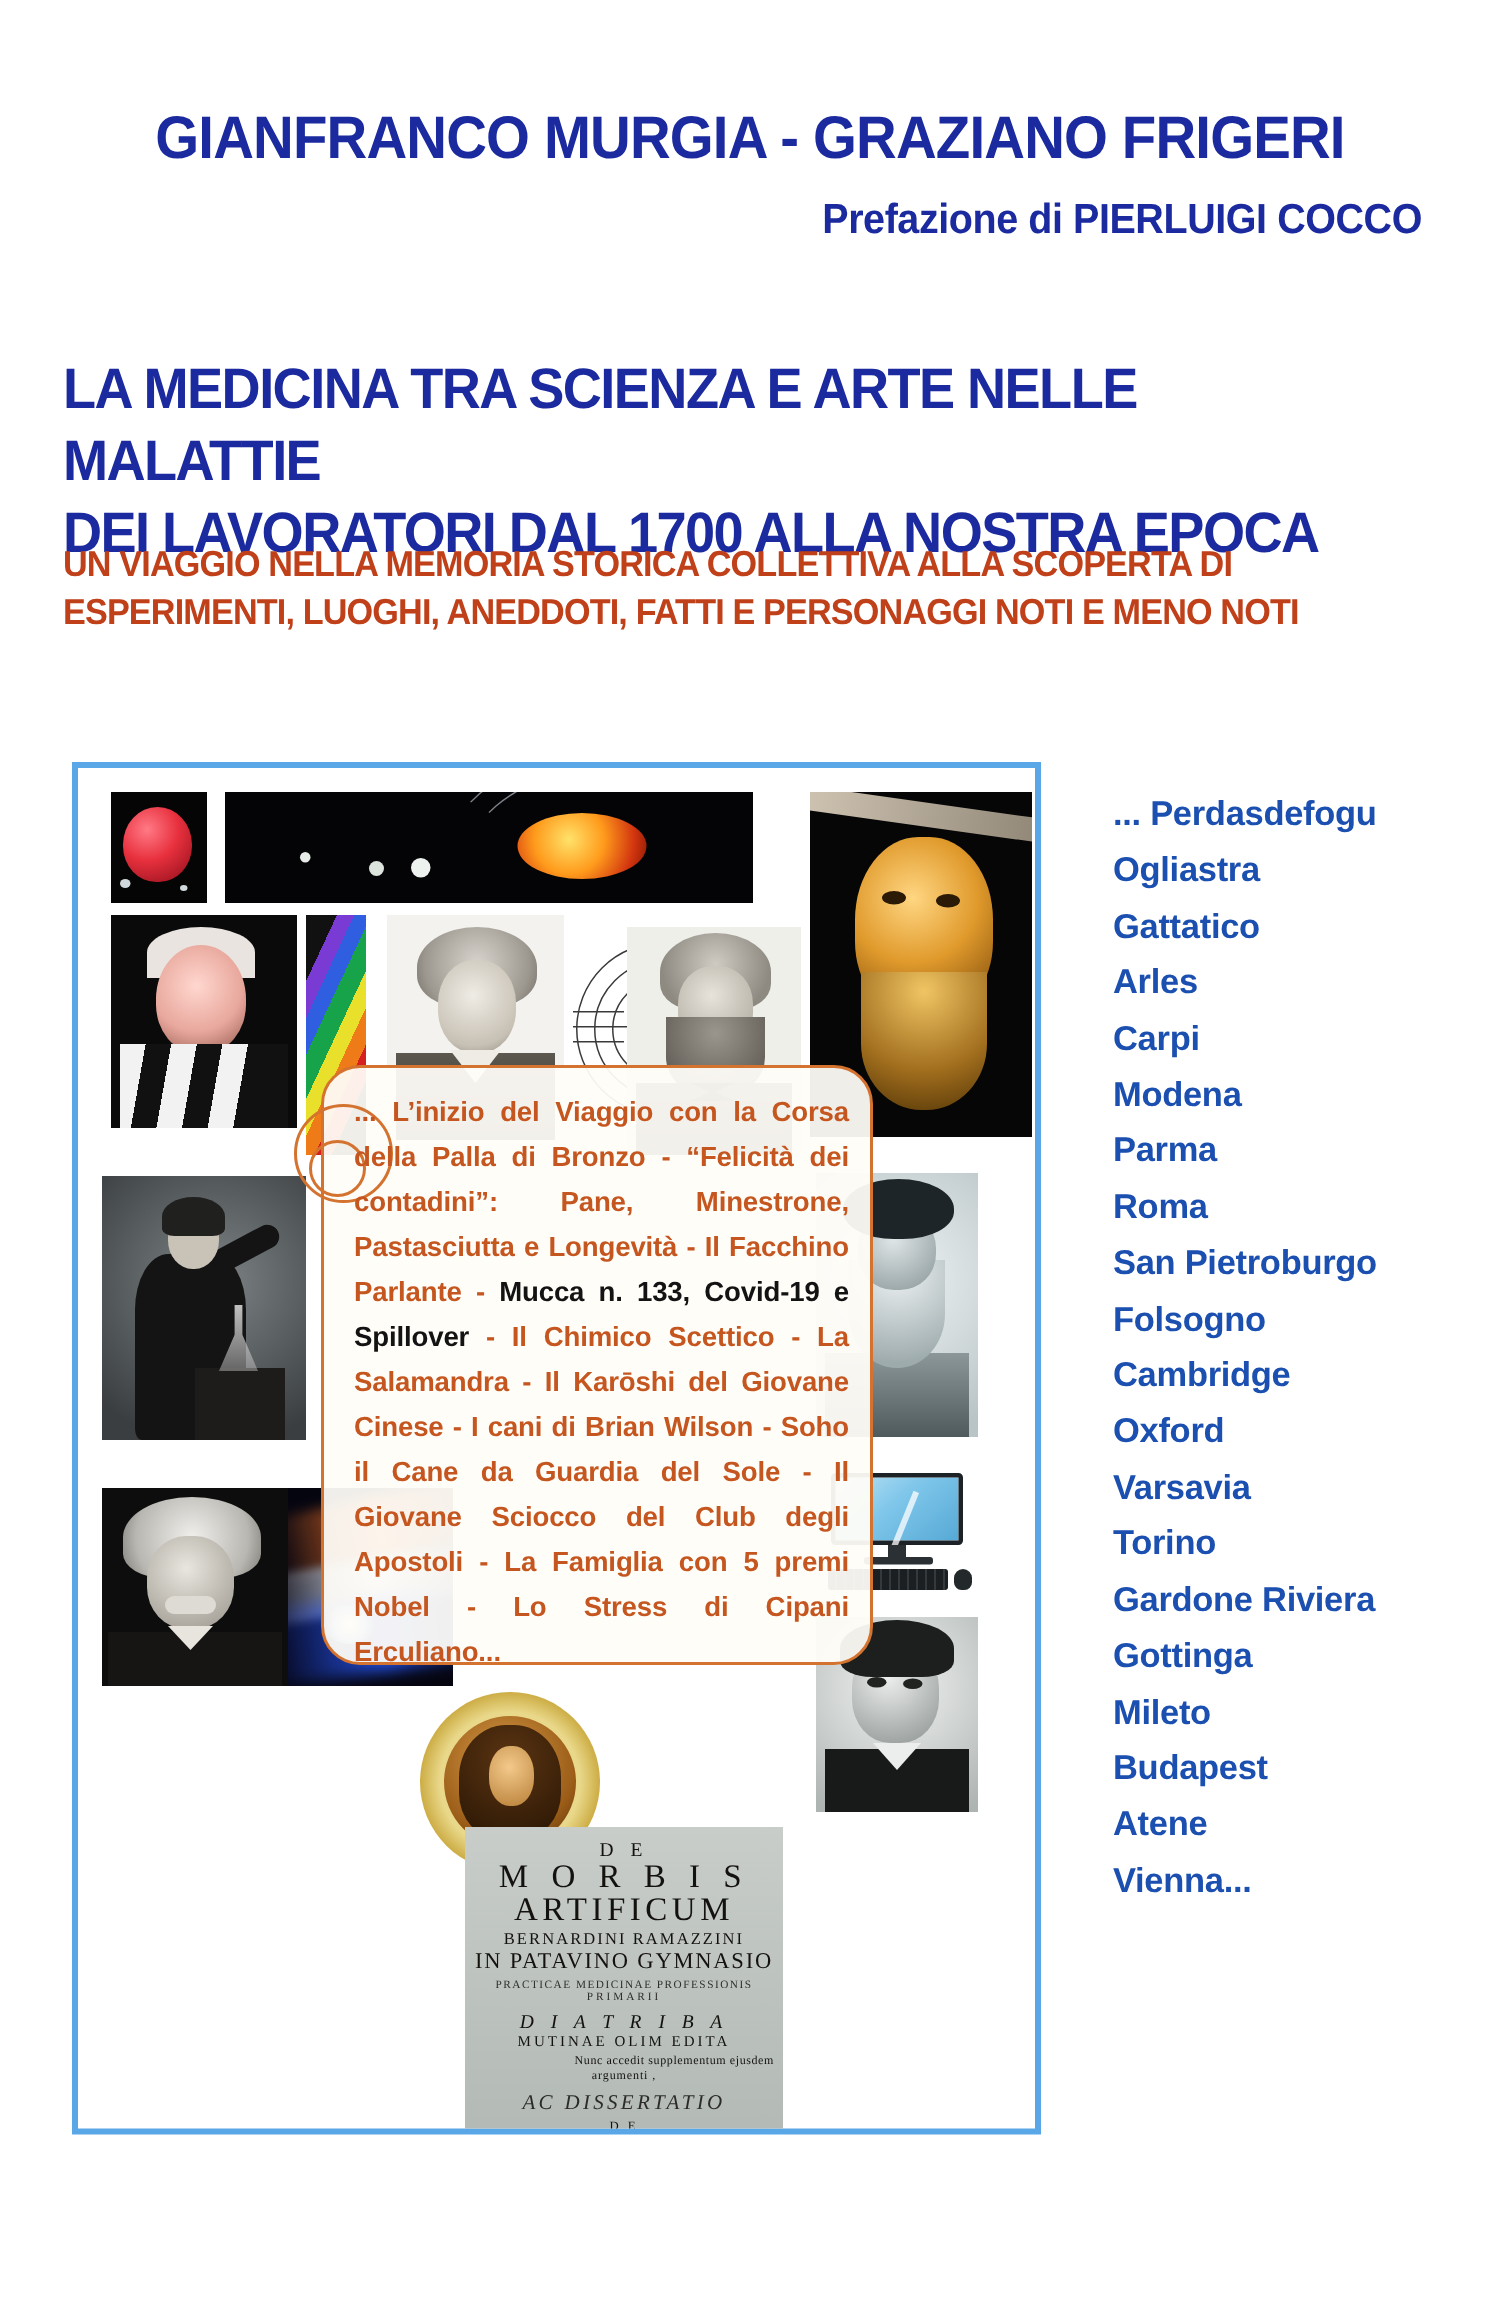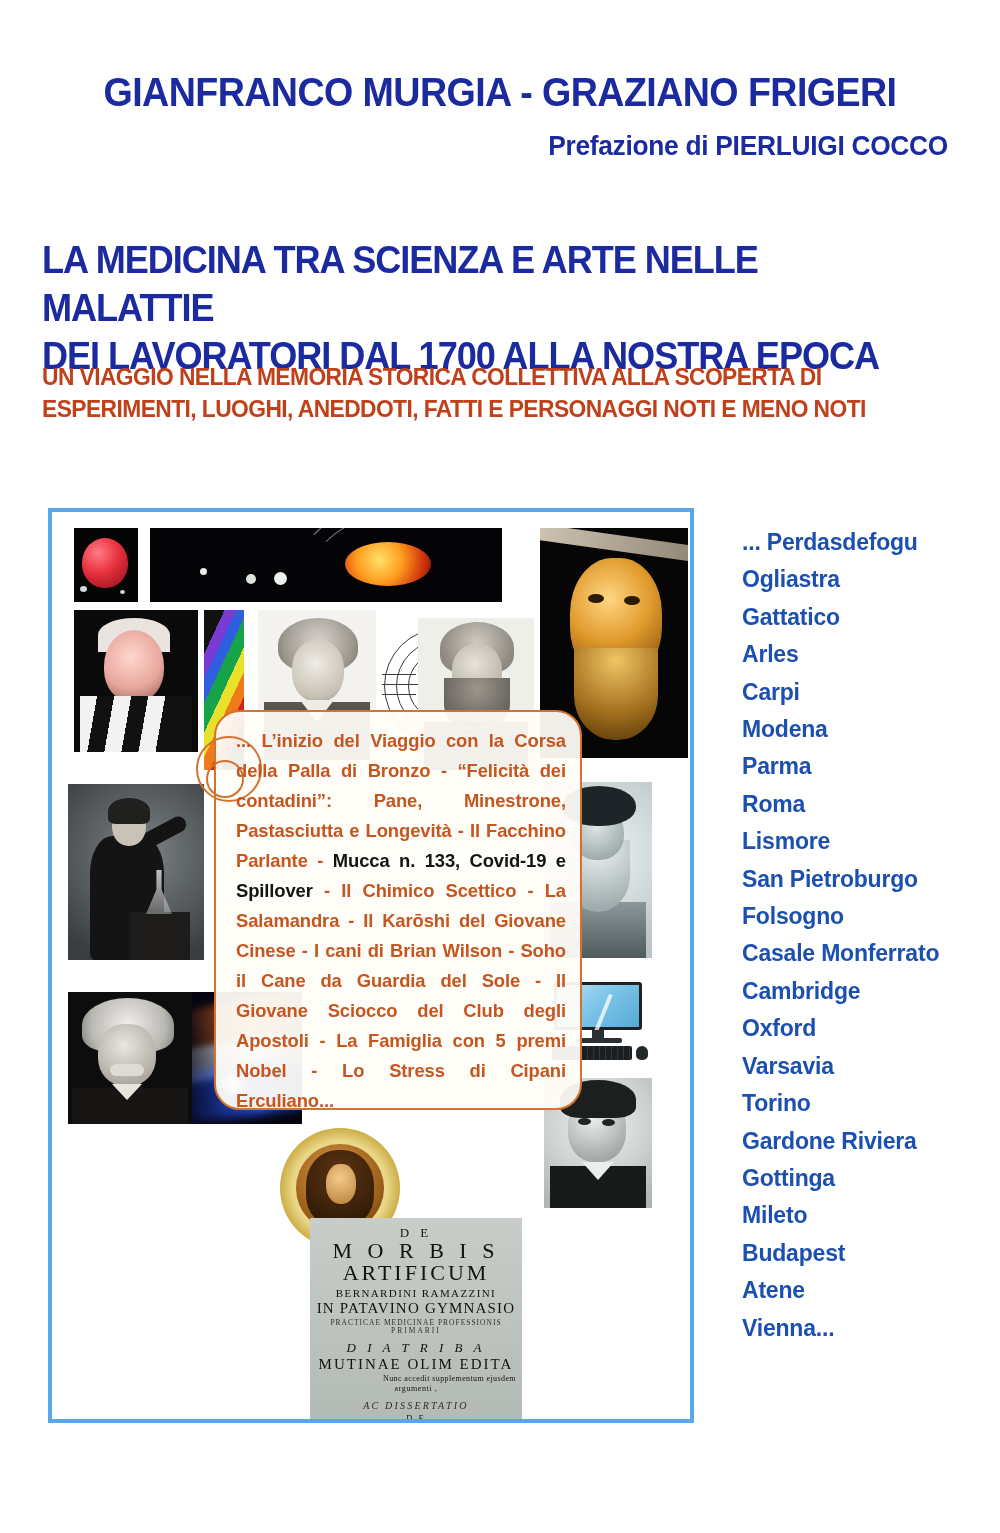"Lismore" div.city { html: <div>Lismore</div> -> none }
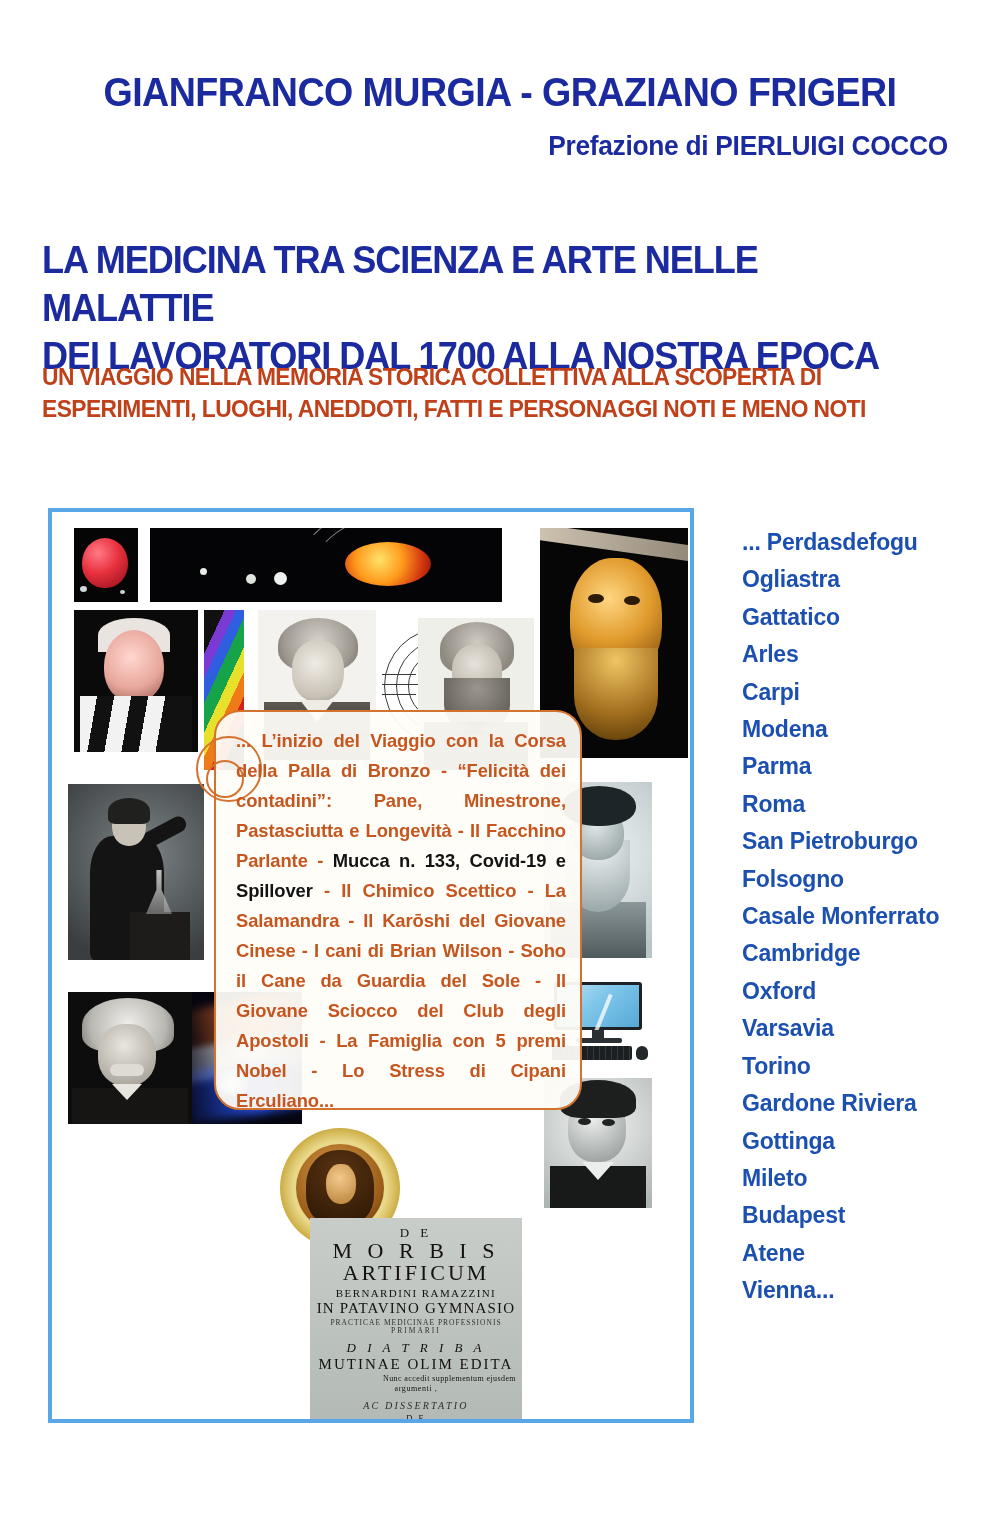"Casale Monferrato" div.city { html: <div>Casale Monferrato</div> -> none }
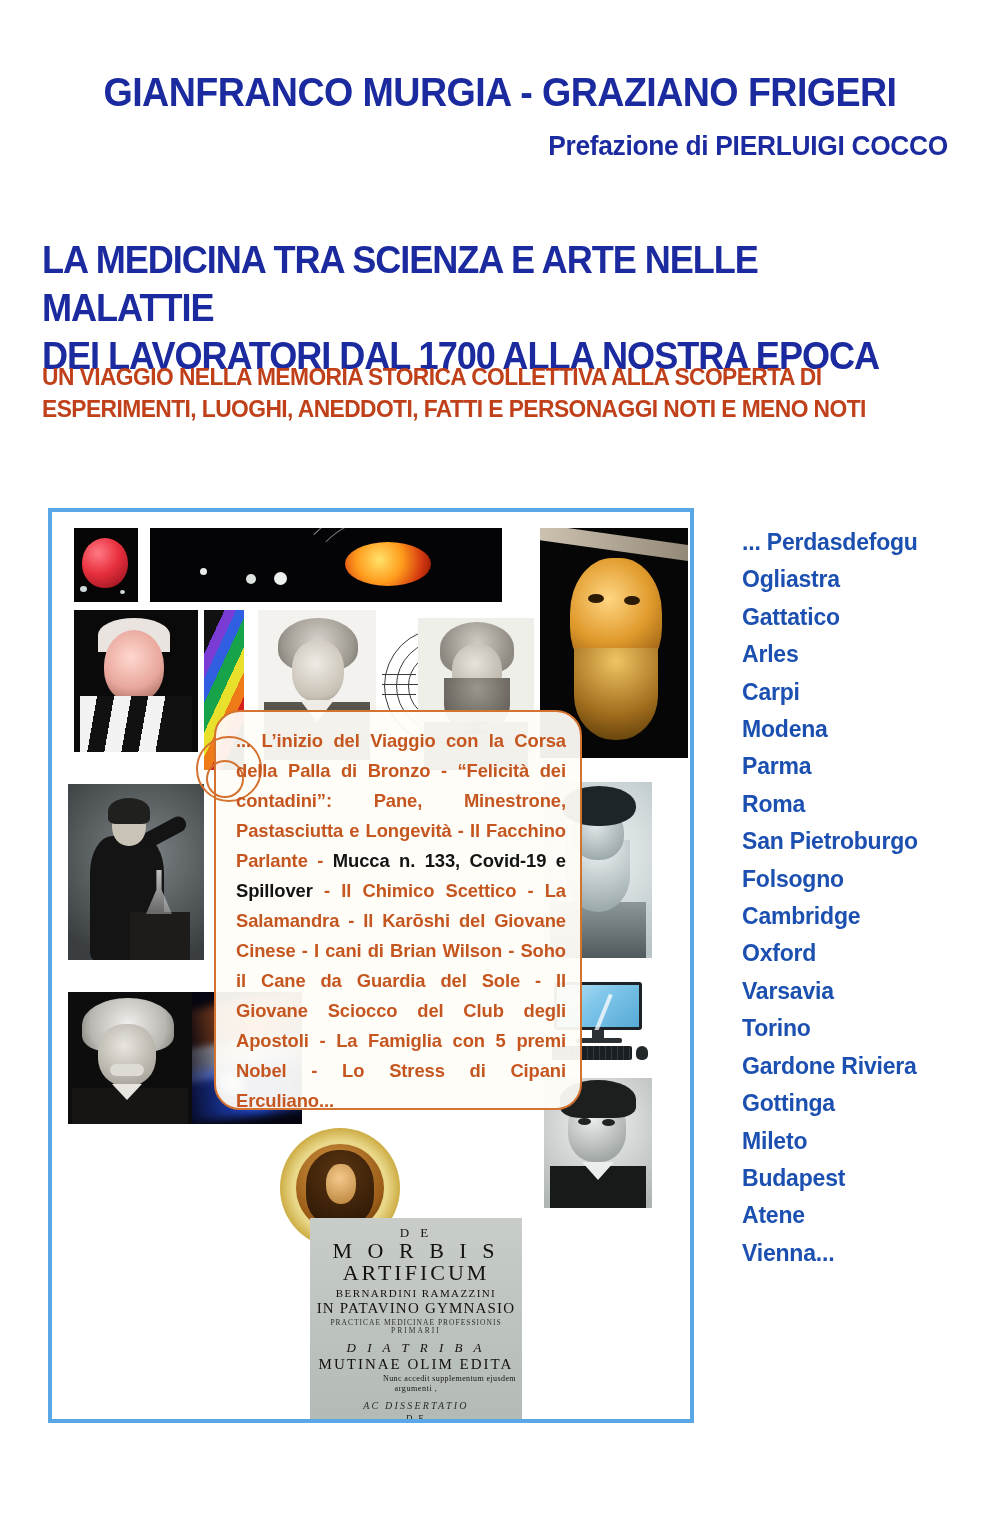"MUTINAE OLIM EDITA" .fr-e { font-size: 15px -> 10px }
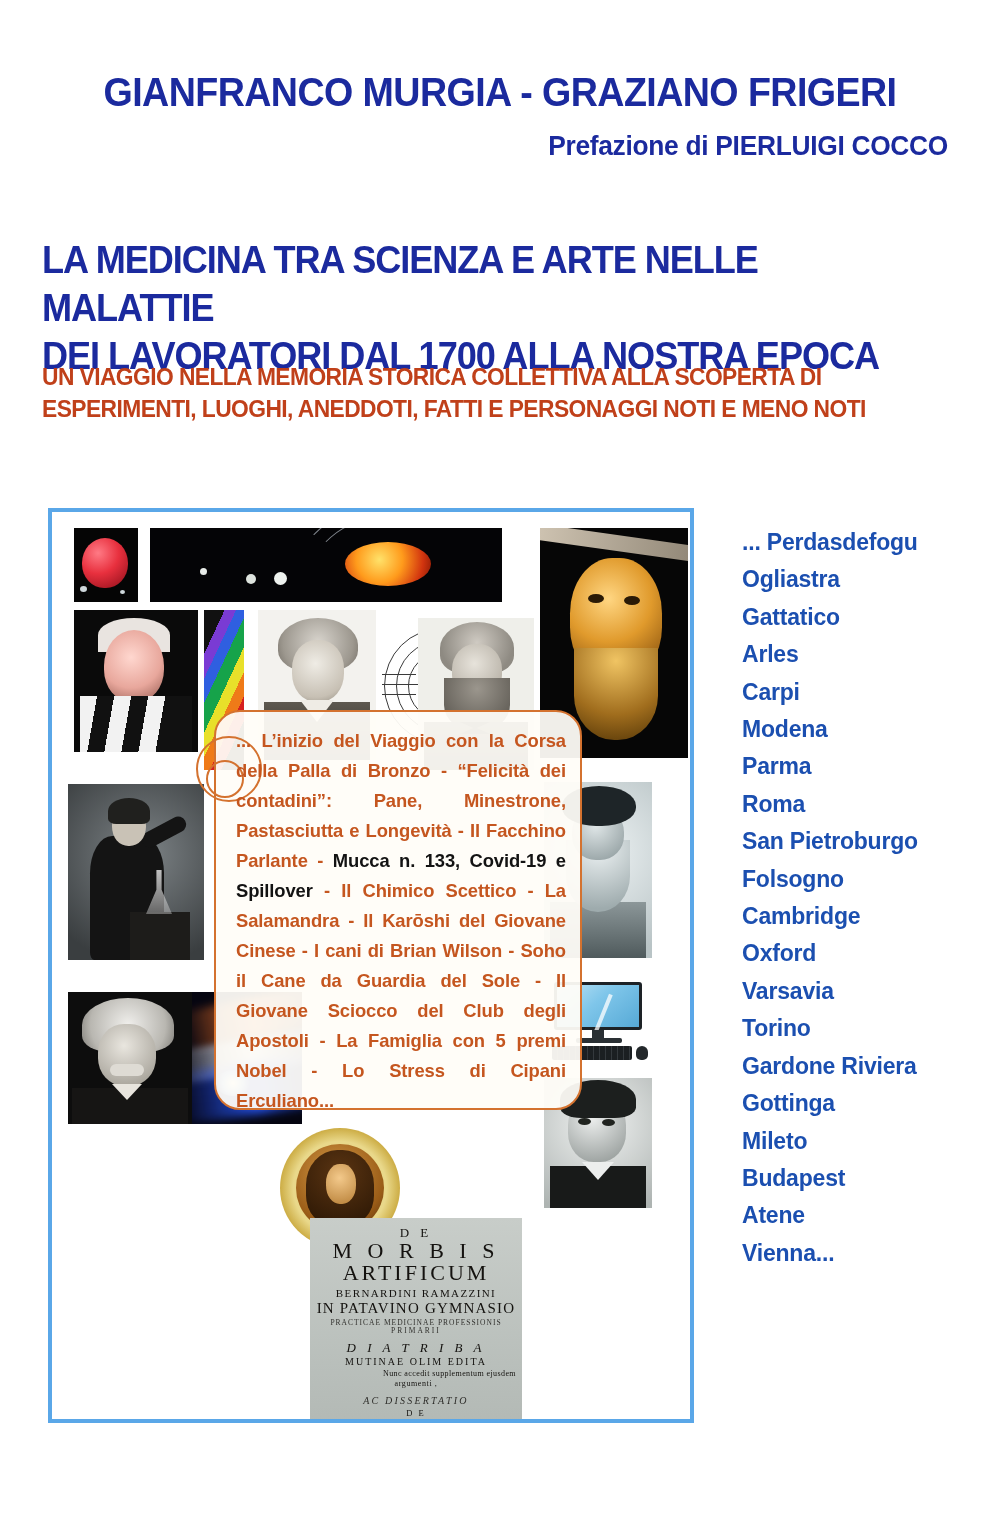"AC DISSERTATIO" .fr-h { font-size: 10px -> 14px }
